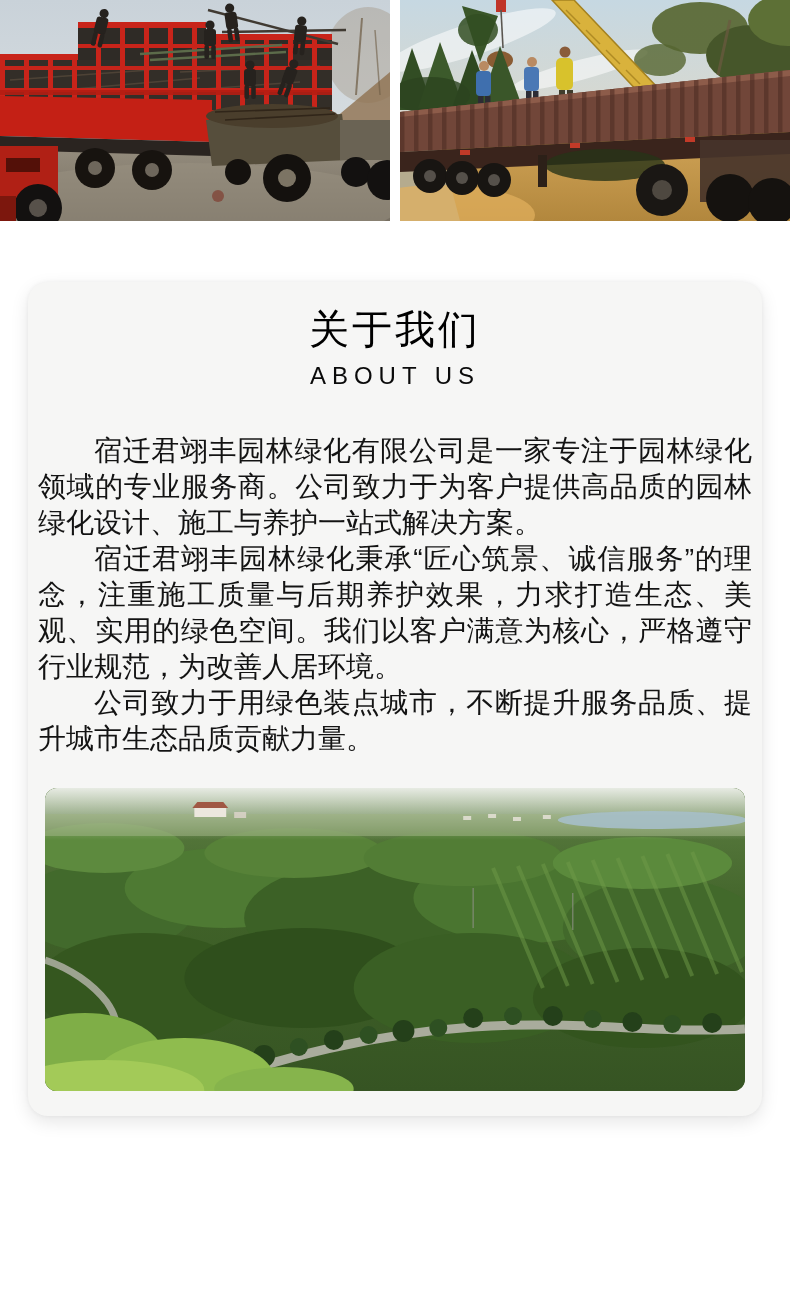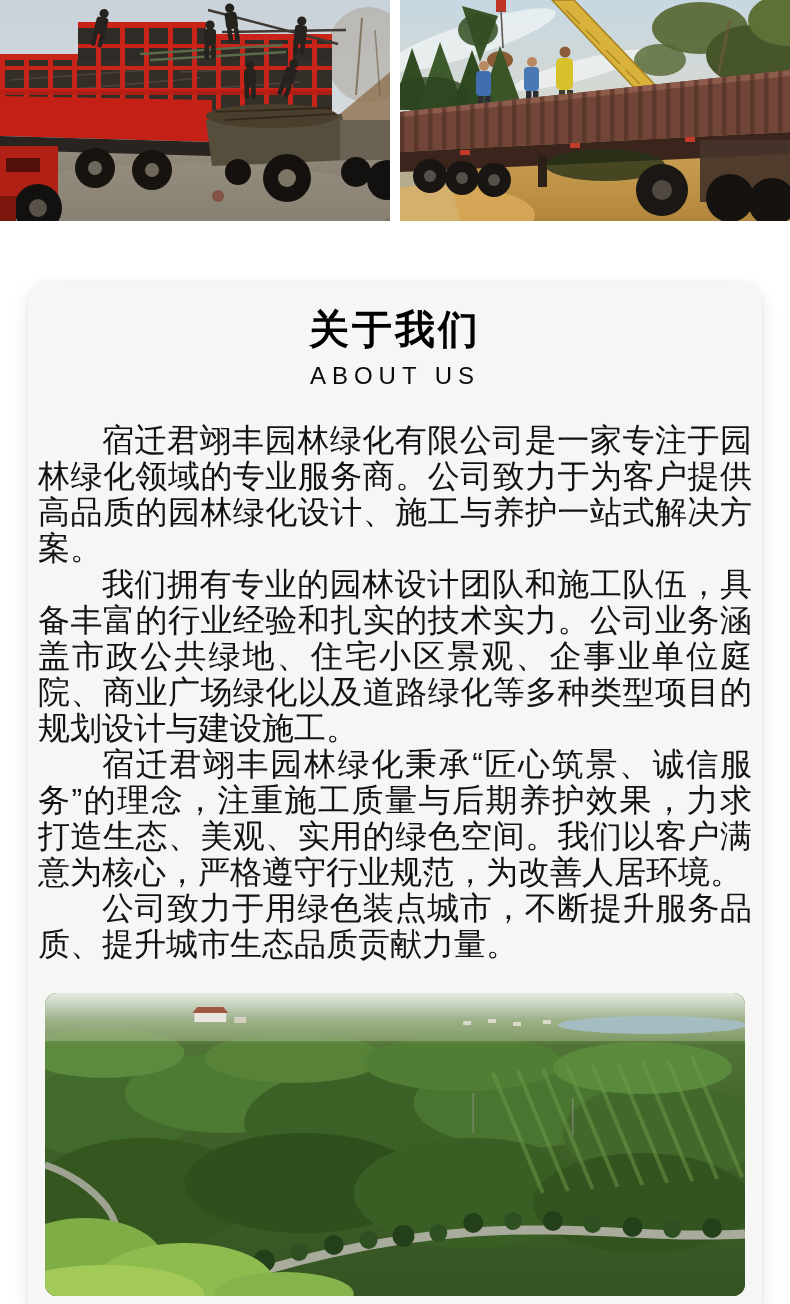"关于我们" .about-title { font-weight: 700 -> 400 }
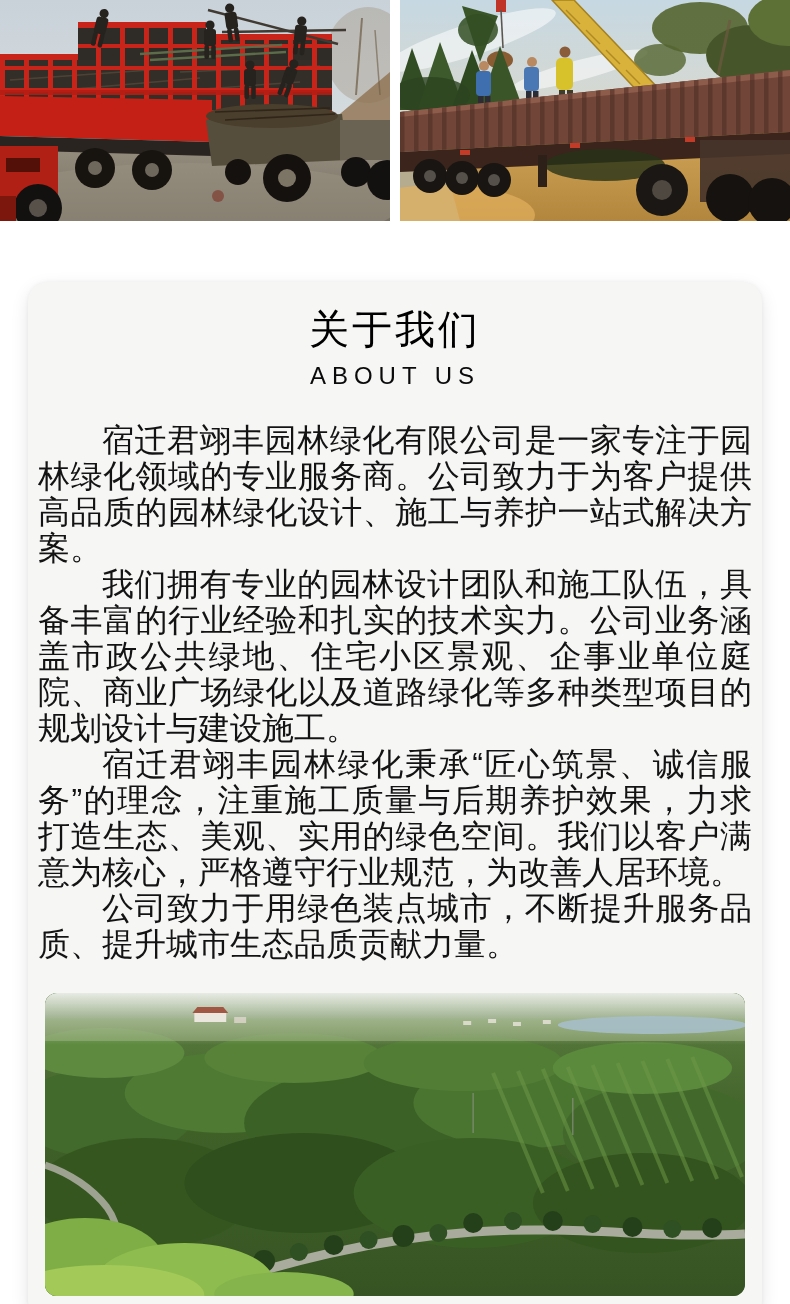"宿迁君翊丰园林绿化有限公司是一家专注于园林绿化领域的专业服务商。公司致力于为客户" .about-text { font-size: 32px -> 28px; margin-top: 32px -> 43px }
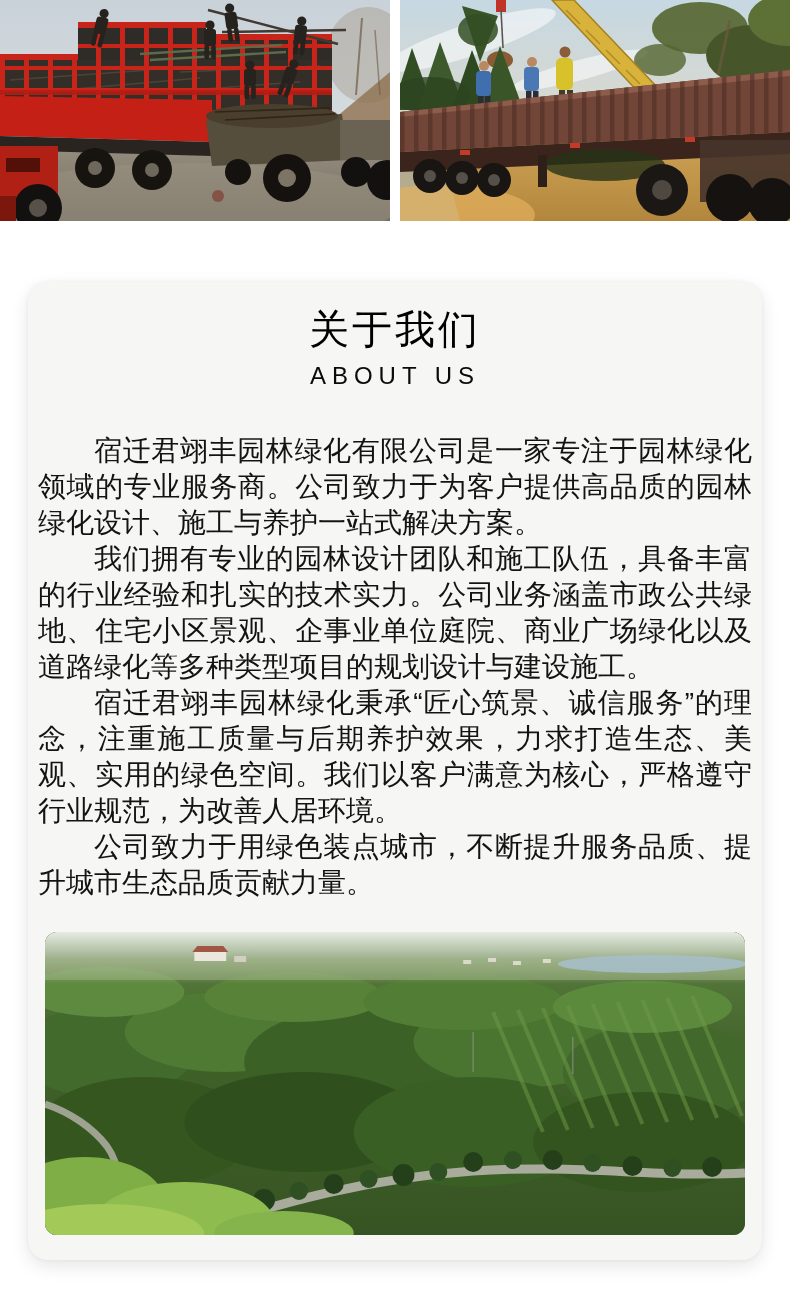"我们拥有专业的园林设计团队和施工队伍，具备丰富的行业经验和扎实的技术实力。公司业" p { html: <p>我们拥有专业的园林设计团队和施工队伍，具备丰富的行业经验和扎实的技术实力。公司业务涵盖市政公共绿地、住宅小区景观、企事业单位庭院、商业广场绿化以及道路绿化等多种类型项目的规划设计与建设施工。</p> -> none }
